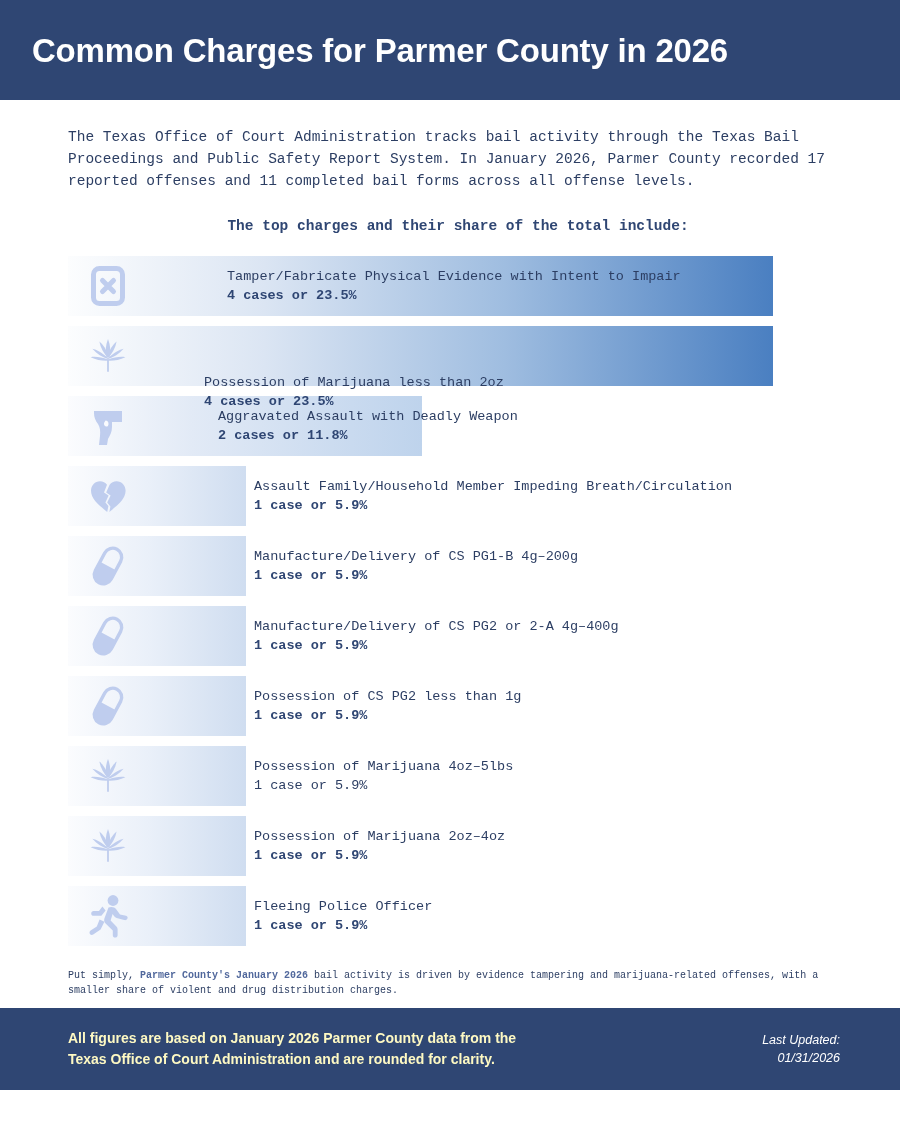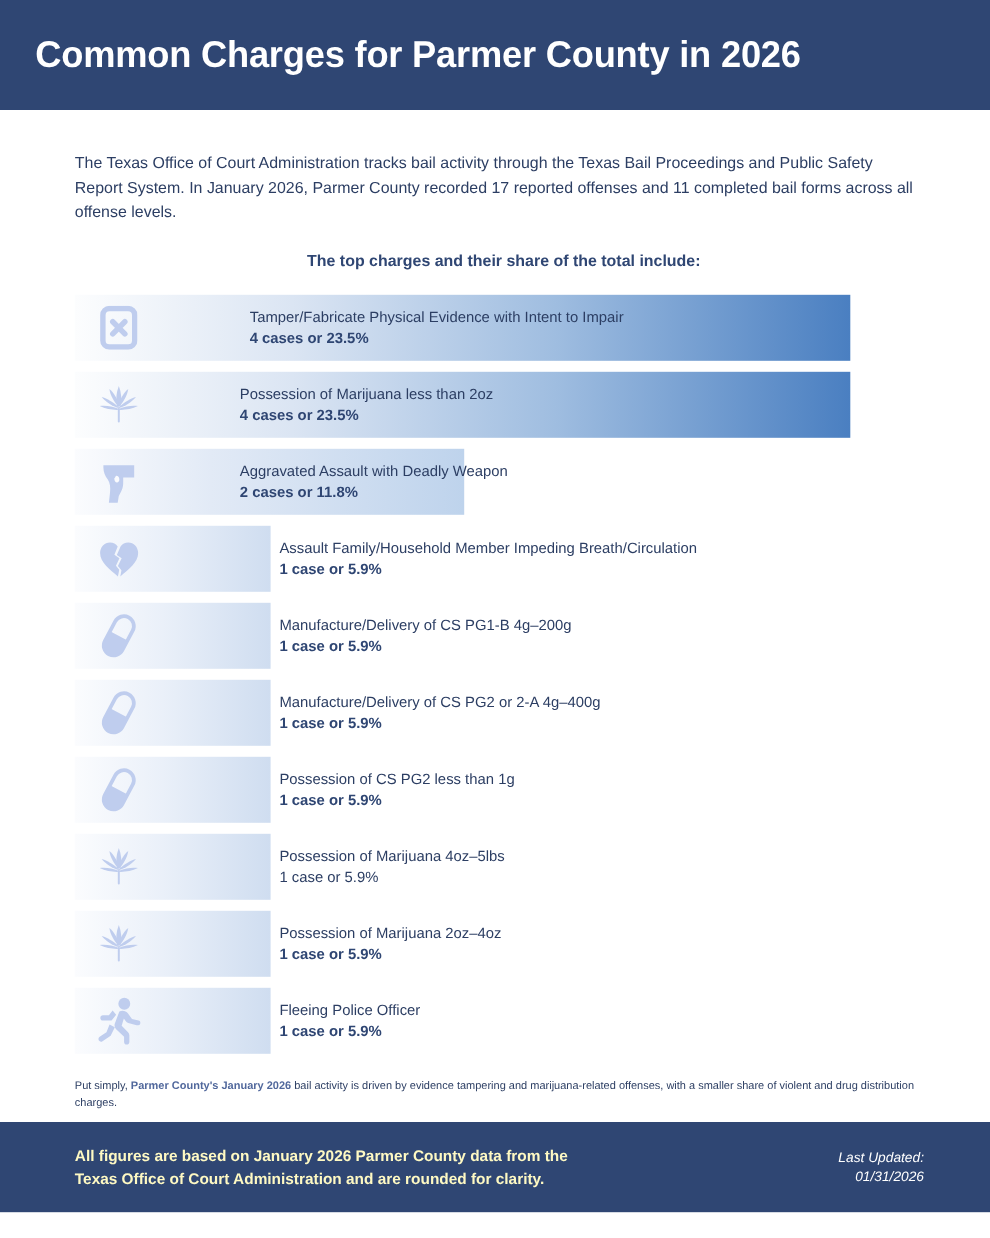"The Texas Office of Court" .body { font-family: none -> Liberation Mono, monospace; padding: 38px 52px 0 68px -> 26px 52px 0 68px }
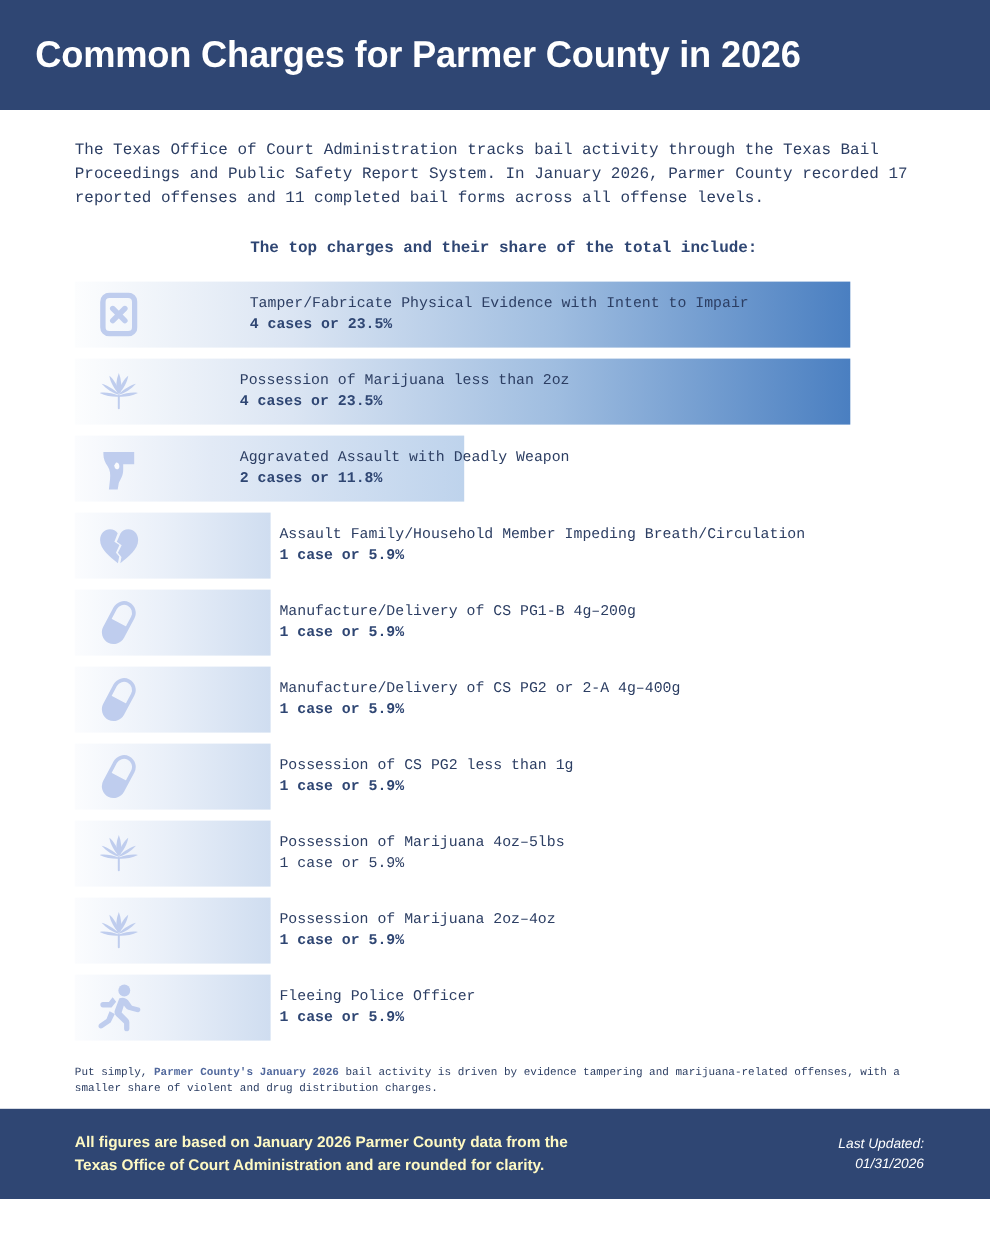"Possession of Marijuana less than" div.labels { left: 150px -> 136px; margin-top: none -> 36px }
